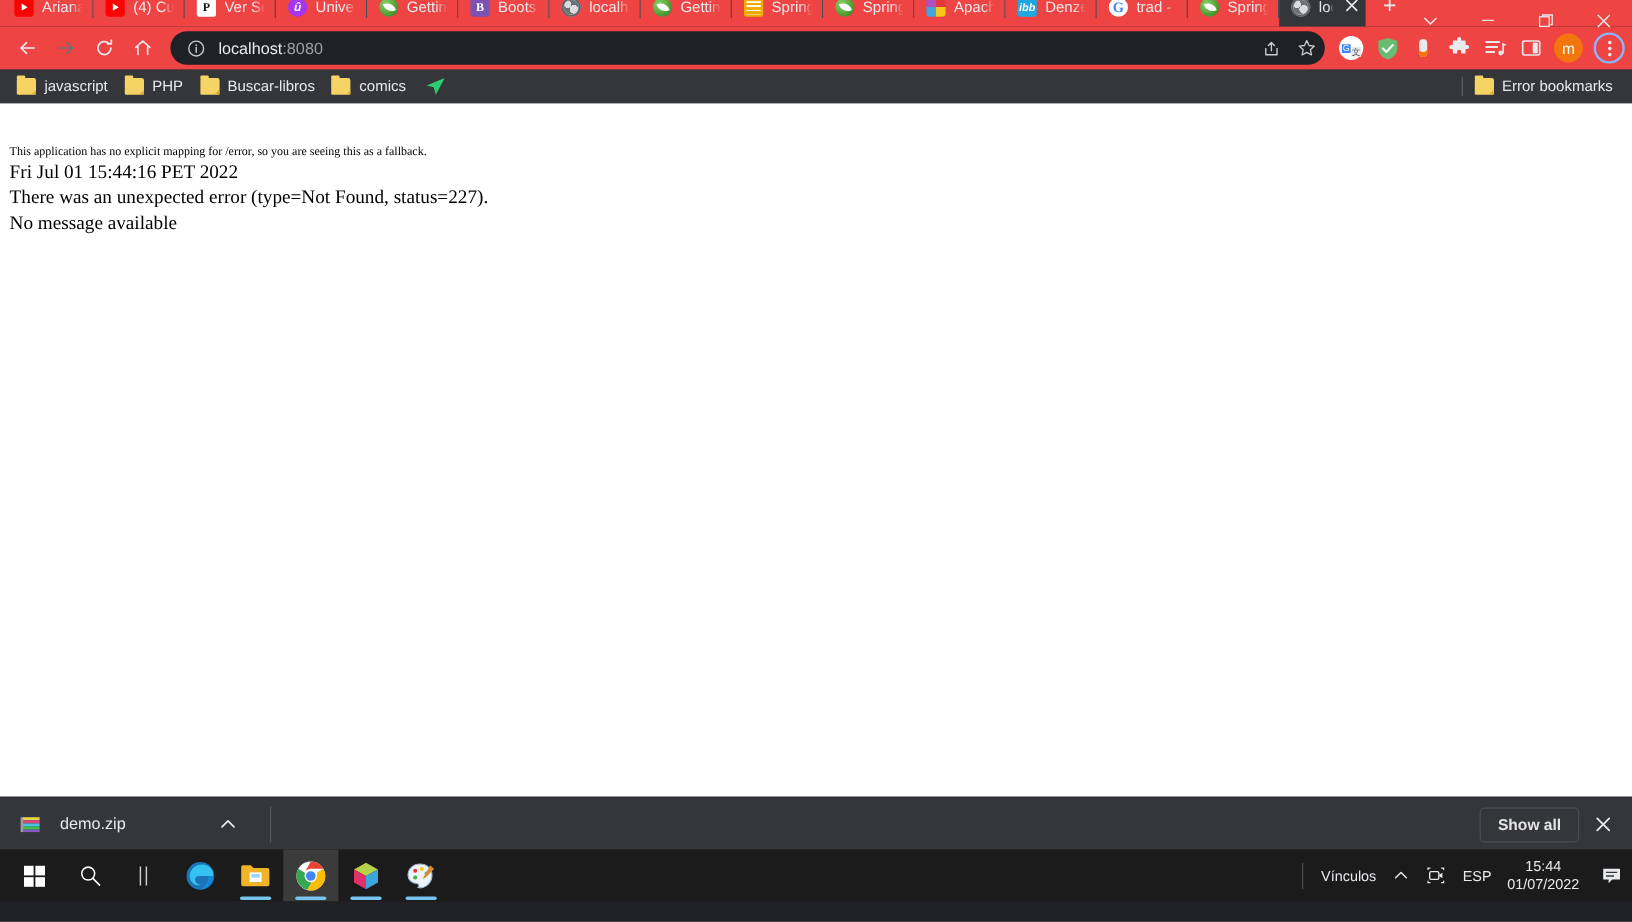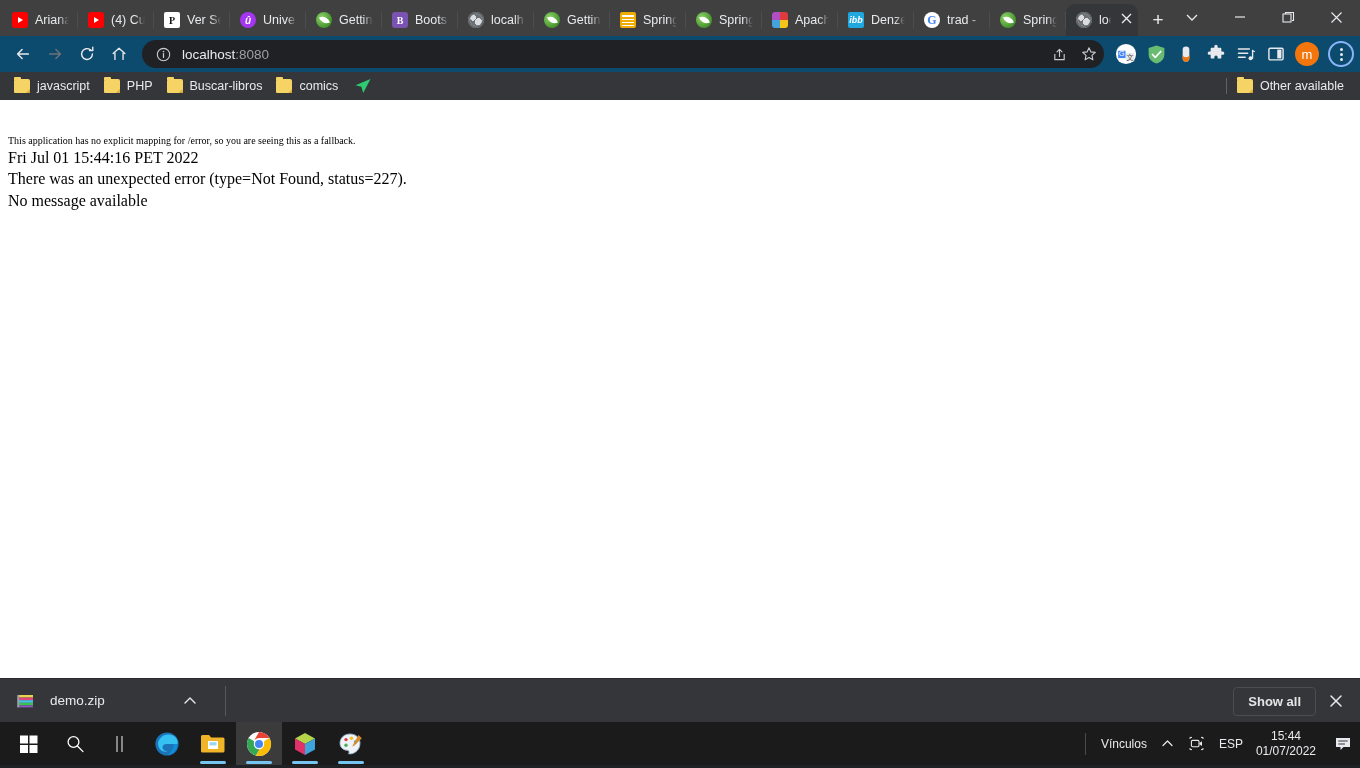"Ariana" .tabstrip { background: #404040 -> #ef4444; height: 36px -> 22px }
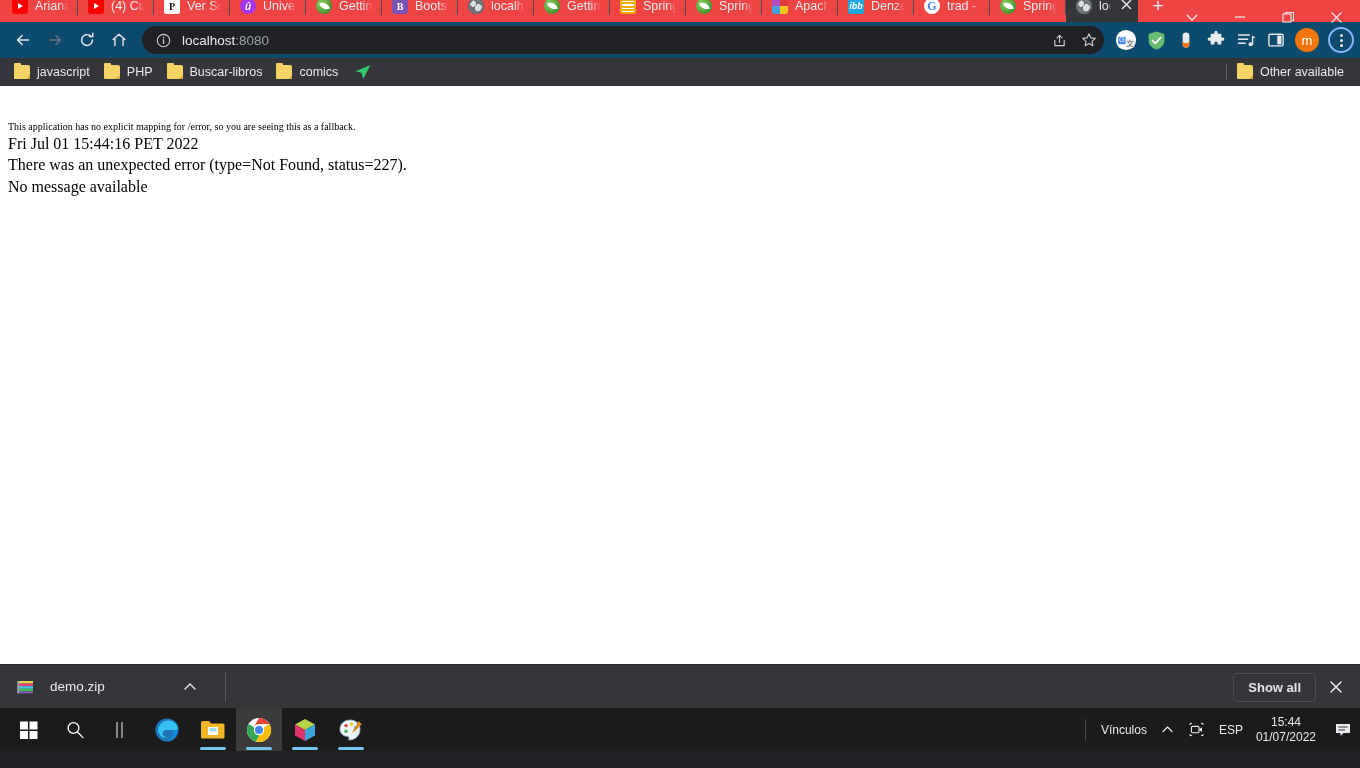"localhost:8080" .toolbar { background: #0c4a6e -> #ef4444 }
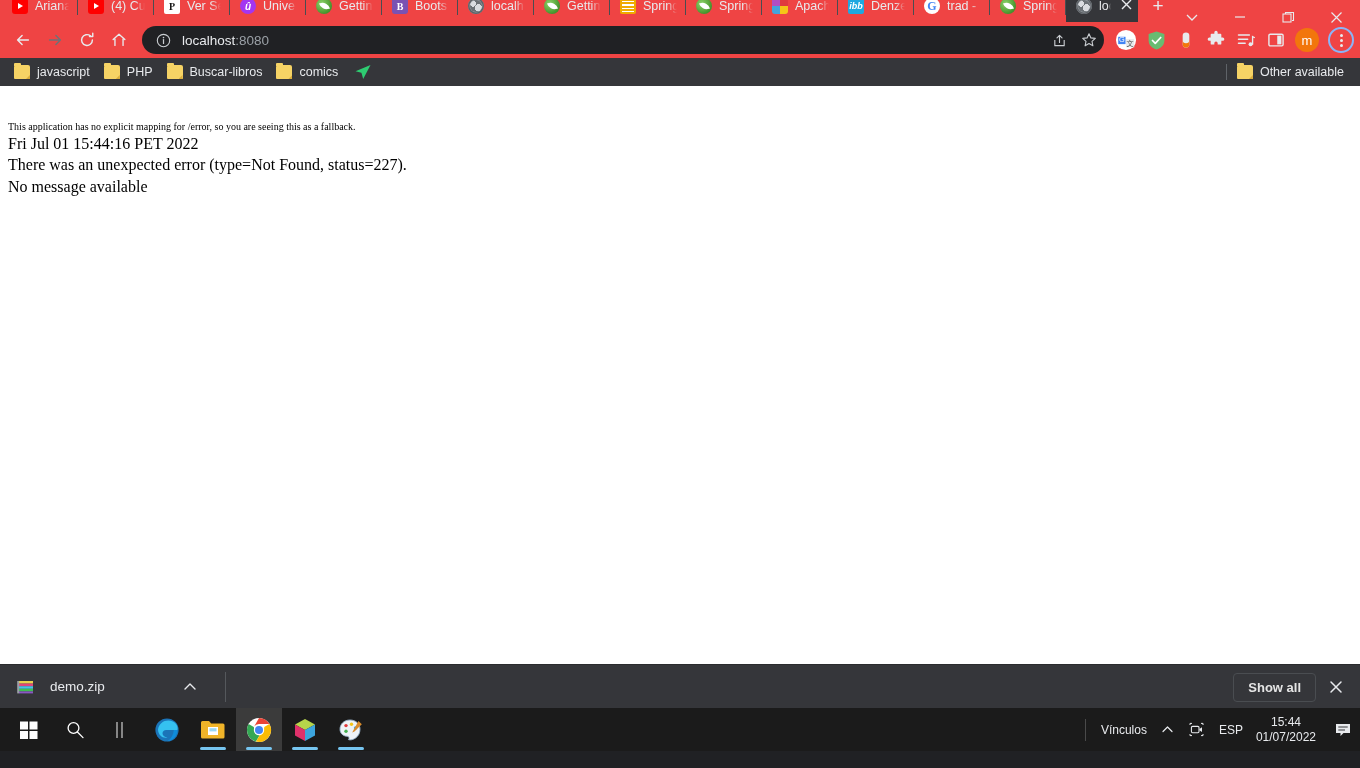"Other available" span { text: Other available -> Error bookmarks }
